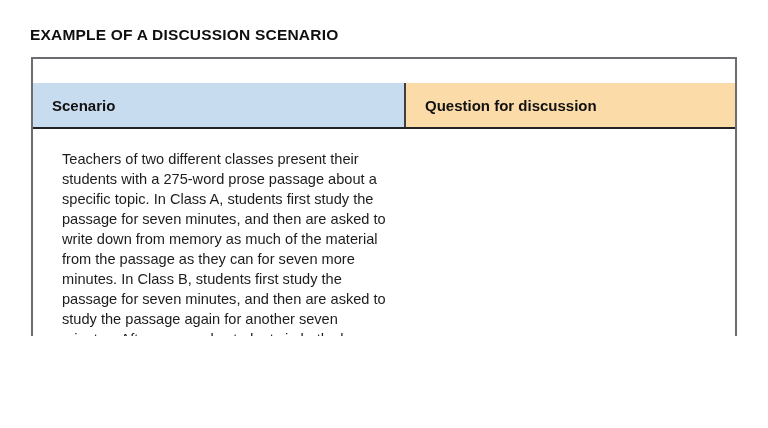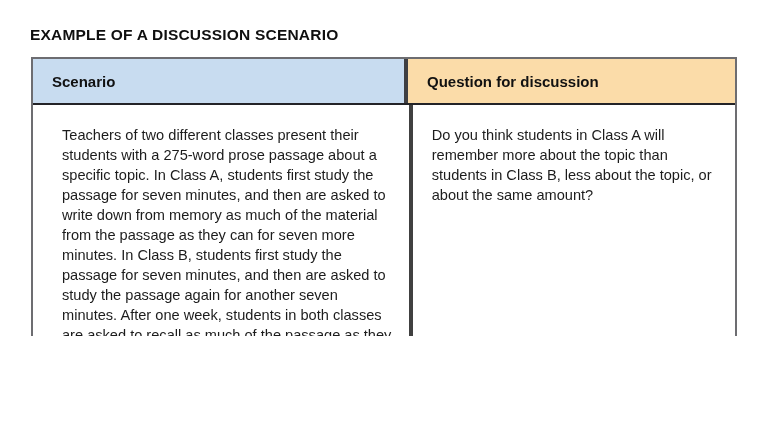"Scenario" .header-row { margin-top: none -> 24px }
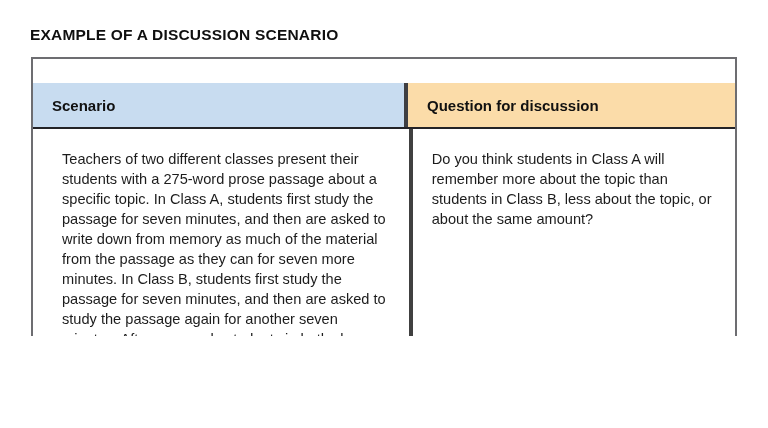"Question for discussion" .cell-right { border-left: 4px solid #404040 -> 2px solid #404040 }
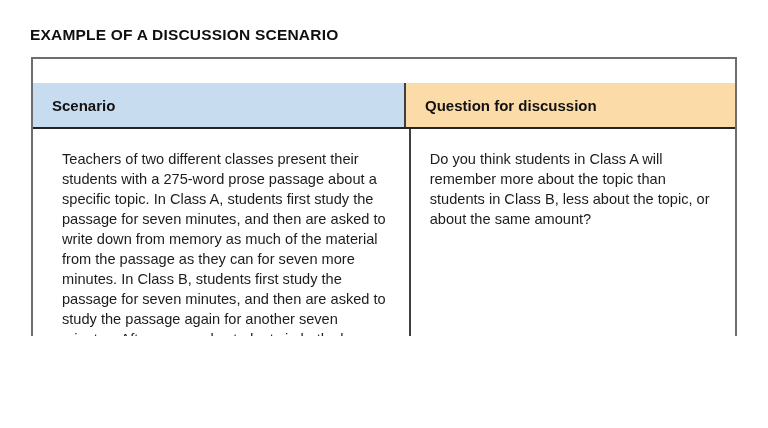"Do you think students in" div.body-cell { html: <div> <p>Do you think students in Class A will remember more about the topic than students in Class B, less about the topic, or about the same amount?</p> </div> -> none }
